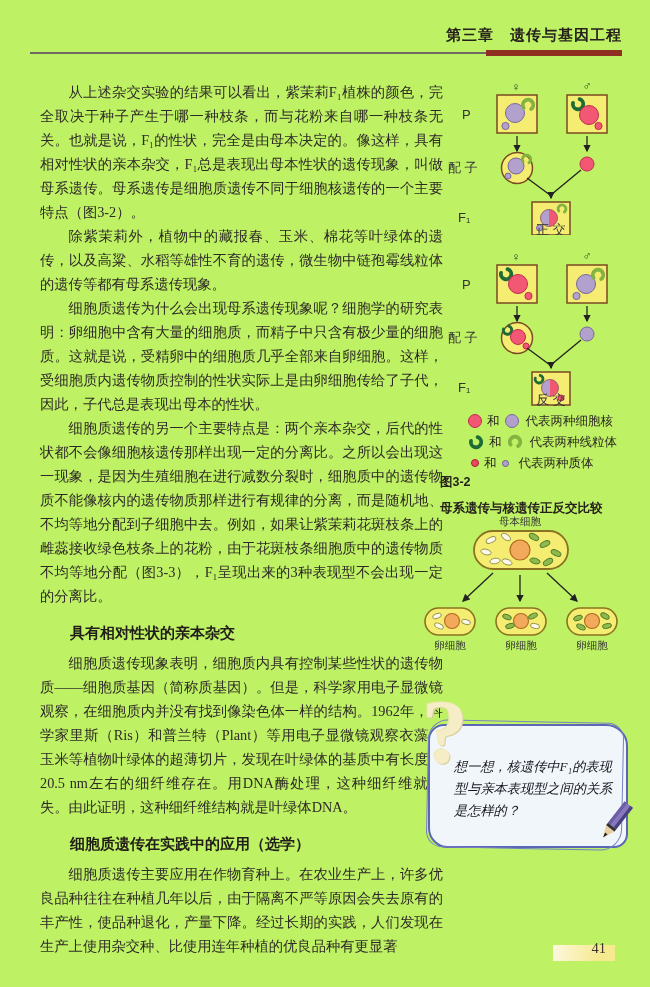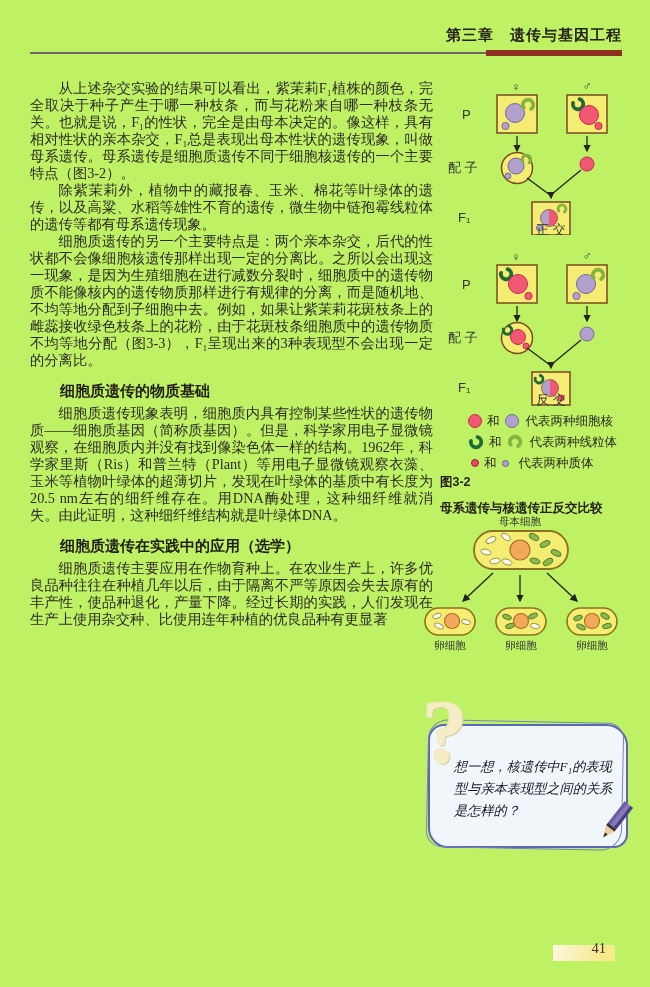"从上述杂交实验的结果可以看出，紫茉莉F₁植株的颜色，完全取决于种子产生于哪一种枝" .text-col { left: 30px -> 40px; line-height: 17px -> 24px }
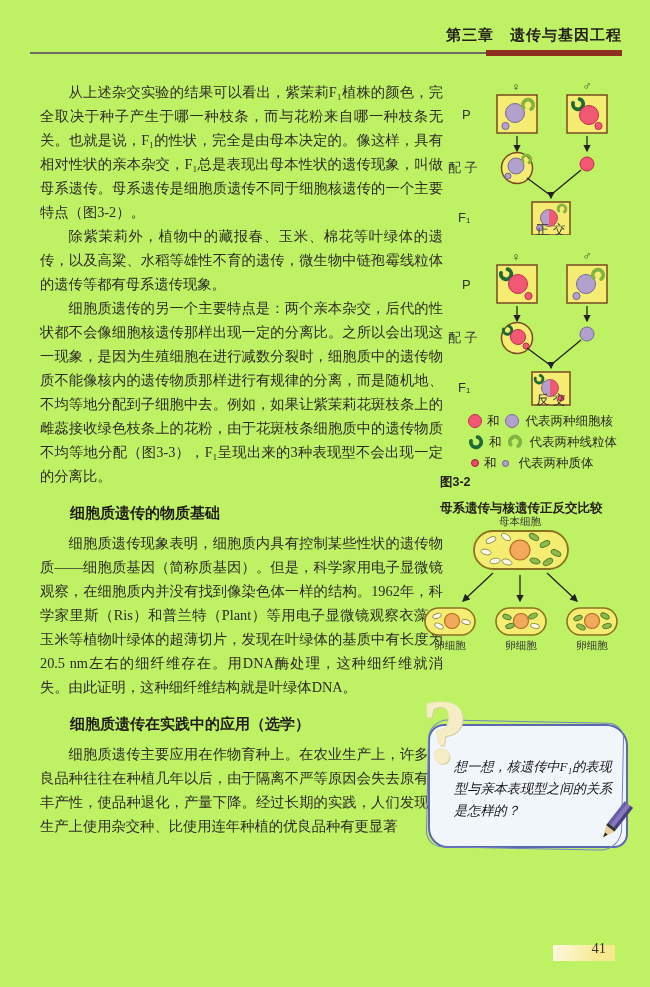"细胞质遗传为什么会出现母系遗传现象呢？细胞学的研究表明：卵细胞中含有大量的细胞质" p { html: none -> <p>细胞质遗传为什么会出现母系遗传现象呢？细胞学的研究表明：卵细胞中含有大量的细胞质，而精子中只含有极少量的细胞质。这就是说，受精卵中的细胞质几乎全部来自卵细胞。这样，受细胞质内遗传物质控制的性状实际上是由卵细胞传给了子代，因此，子代总是表现出母本的性状。</p> }
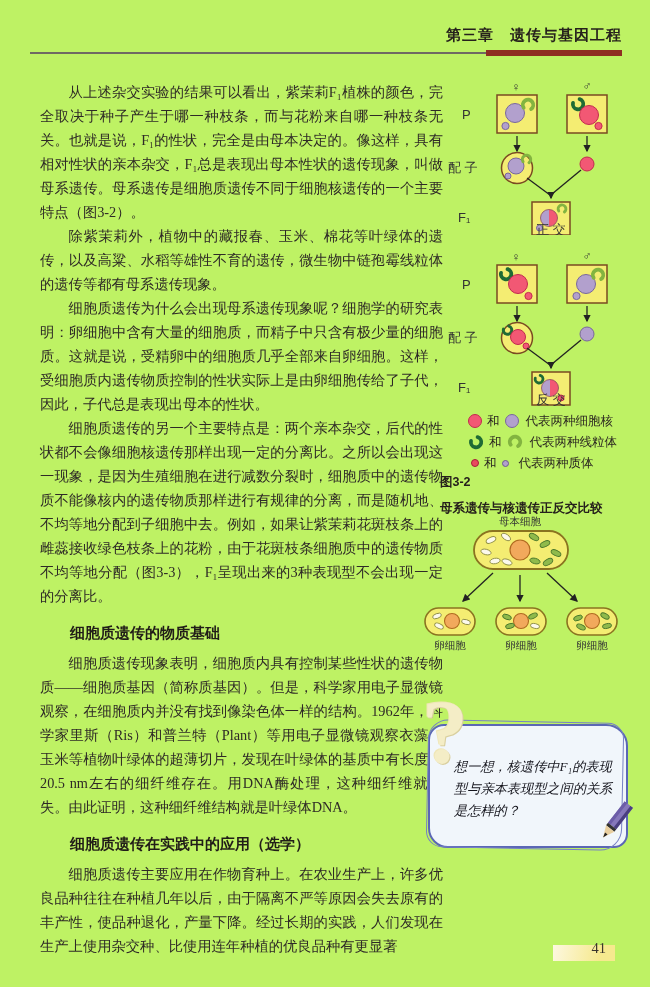"细胞质遗传的物质基础" h3.section-heading { text: 细胞质遗传的物质基础 -> 具有相对性状的亲本杂交 }
